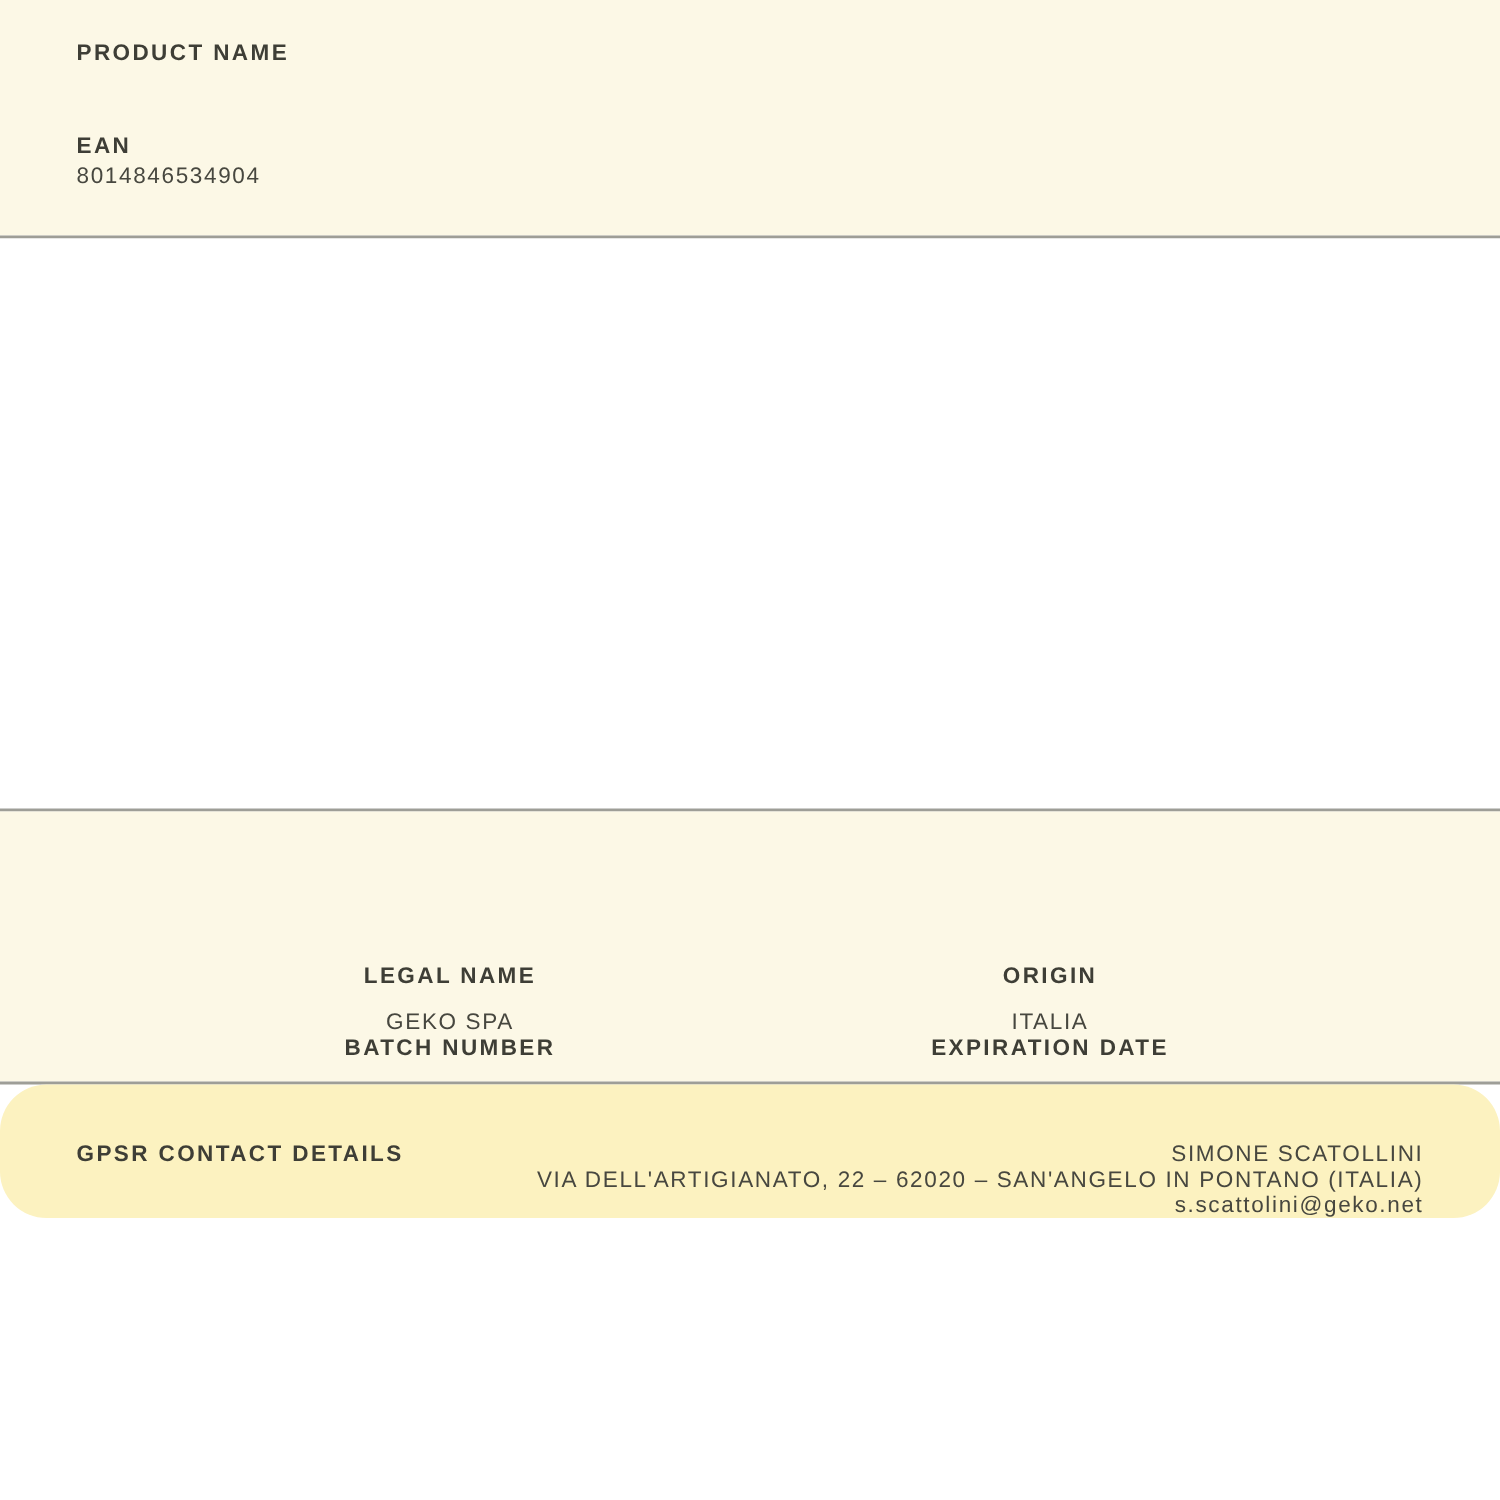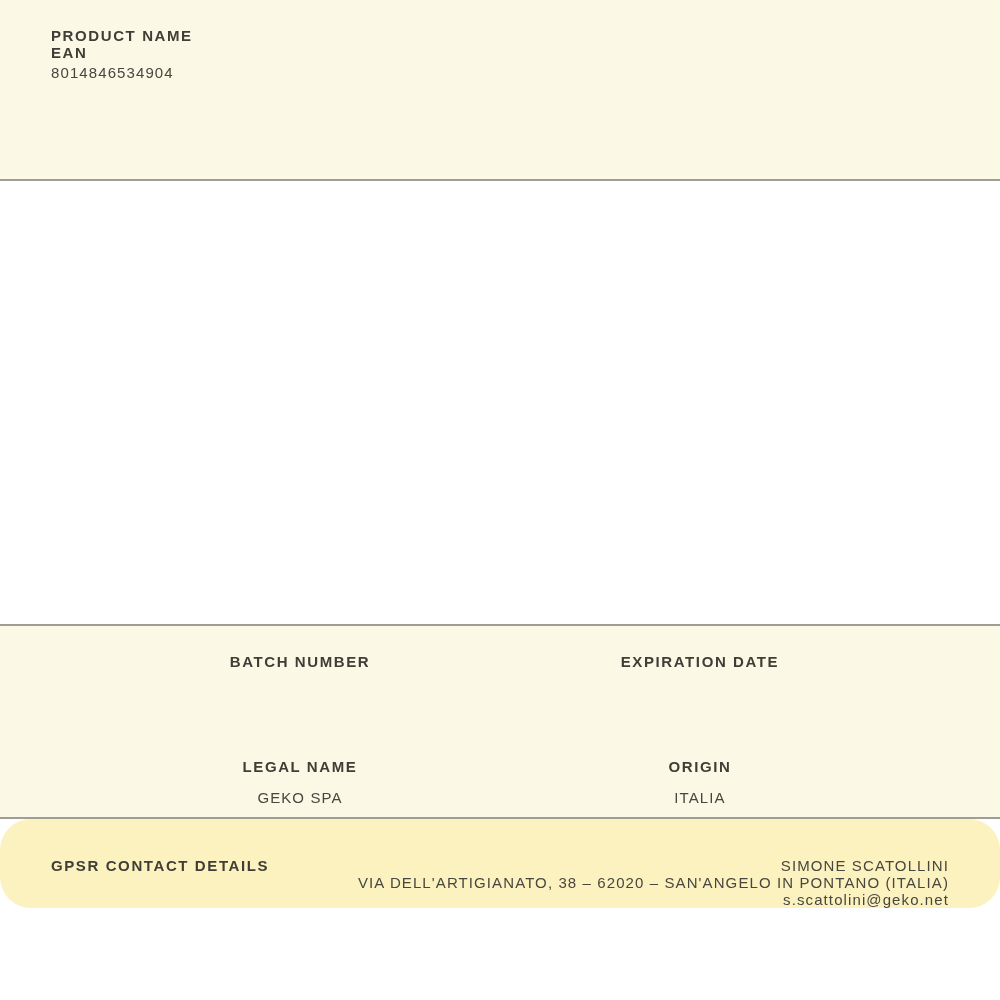"PRODUCT NAME" .sheet { height: 908px -> 812px }
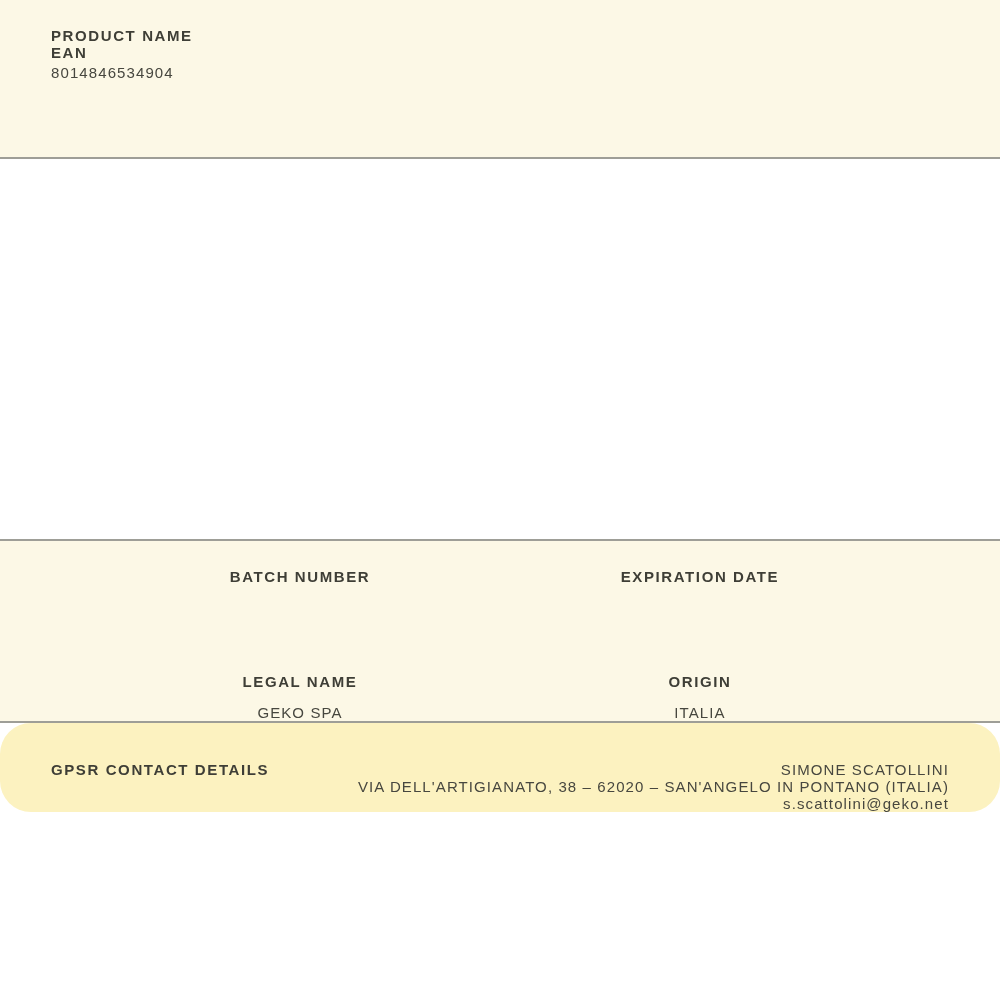"EAN" .section-product .ean-label { margin-top: none -> 45px }
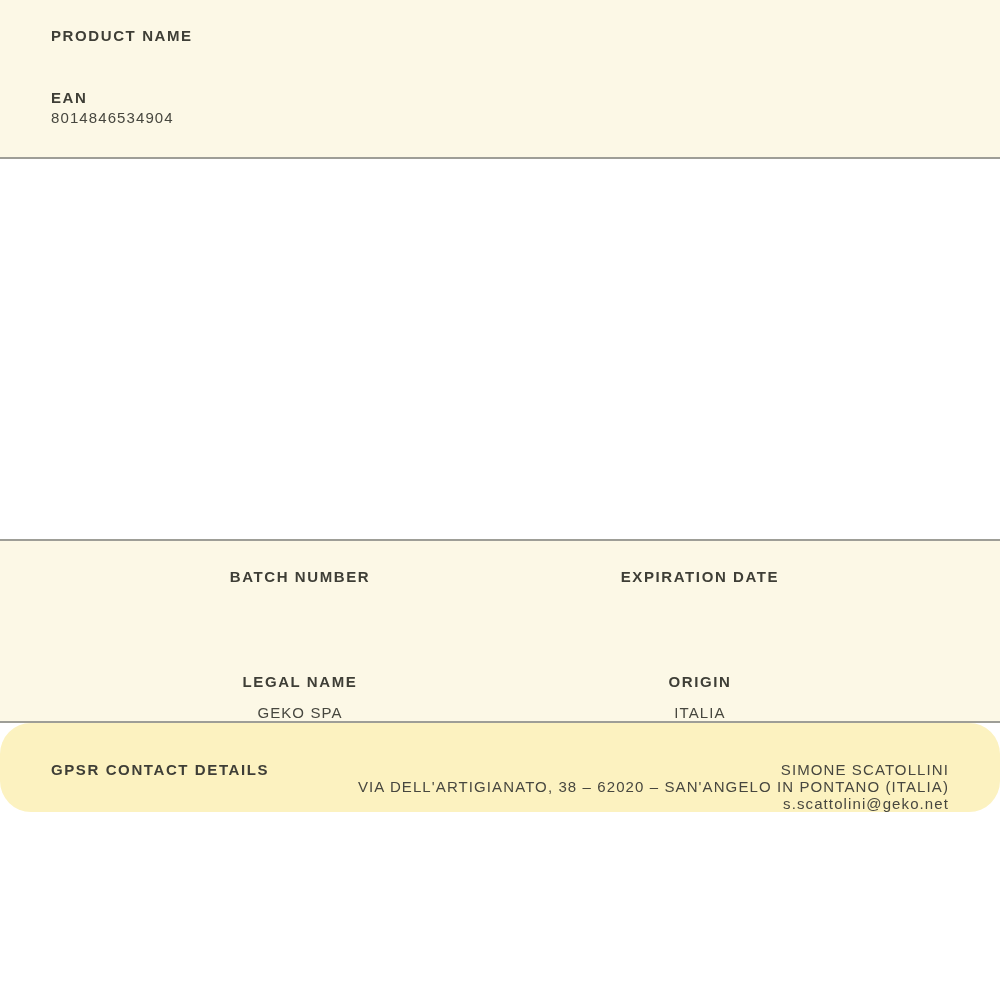"BATCH NUMBER" div.details-grid { order: before "LEGAL NAME" -> after "LEGAL NAME" }
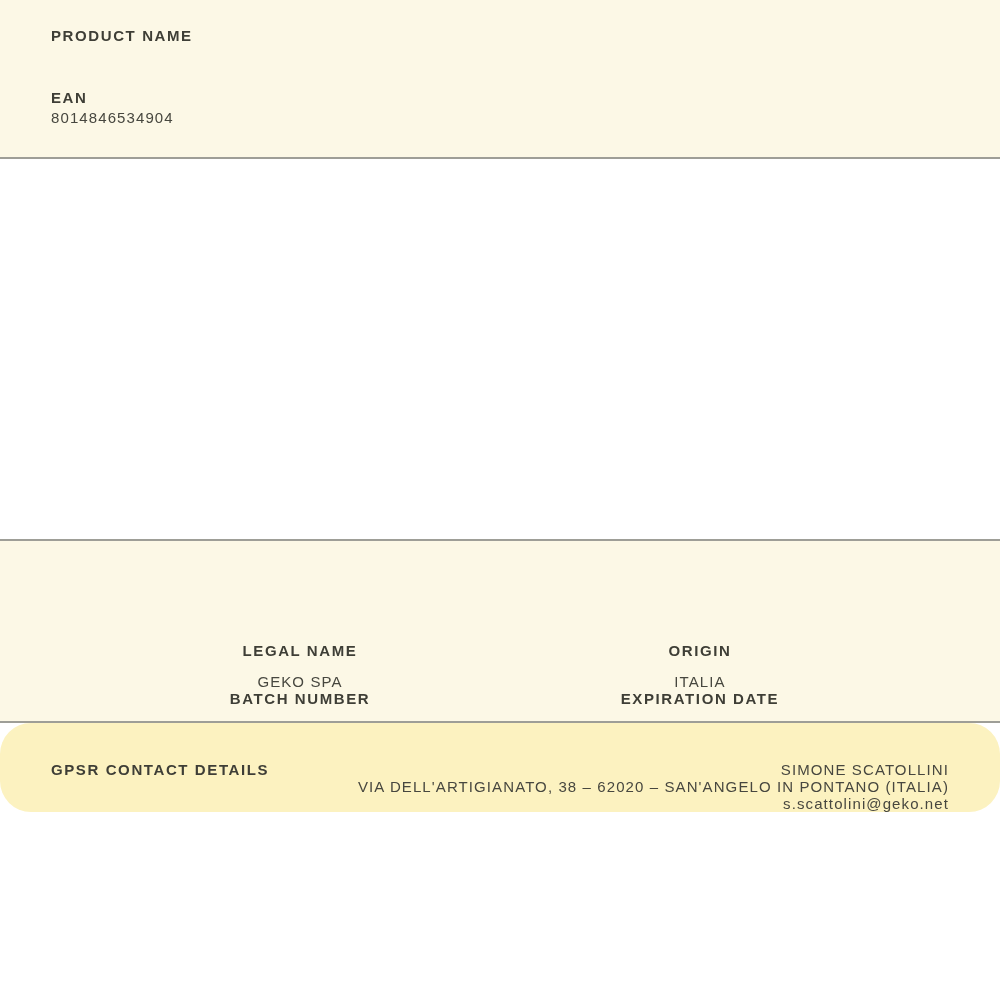"VIA DELL'ARTIGIANATO, 38 – 62020" div.value { text: 38 -> 22 }
